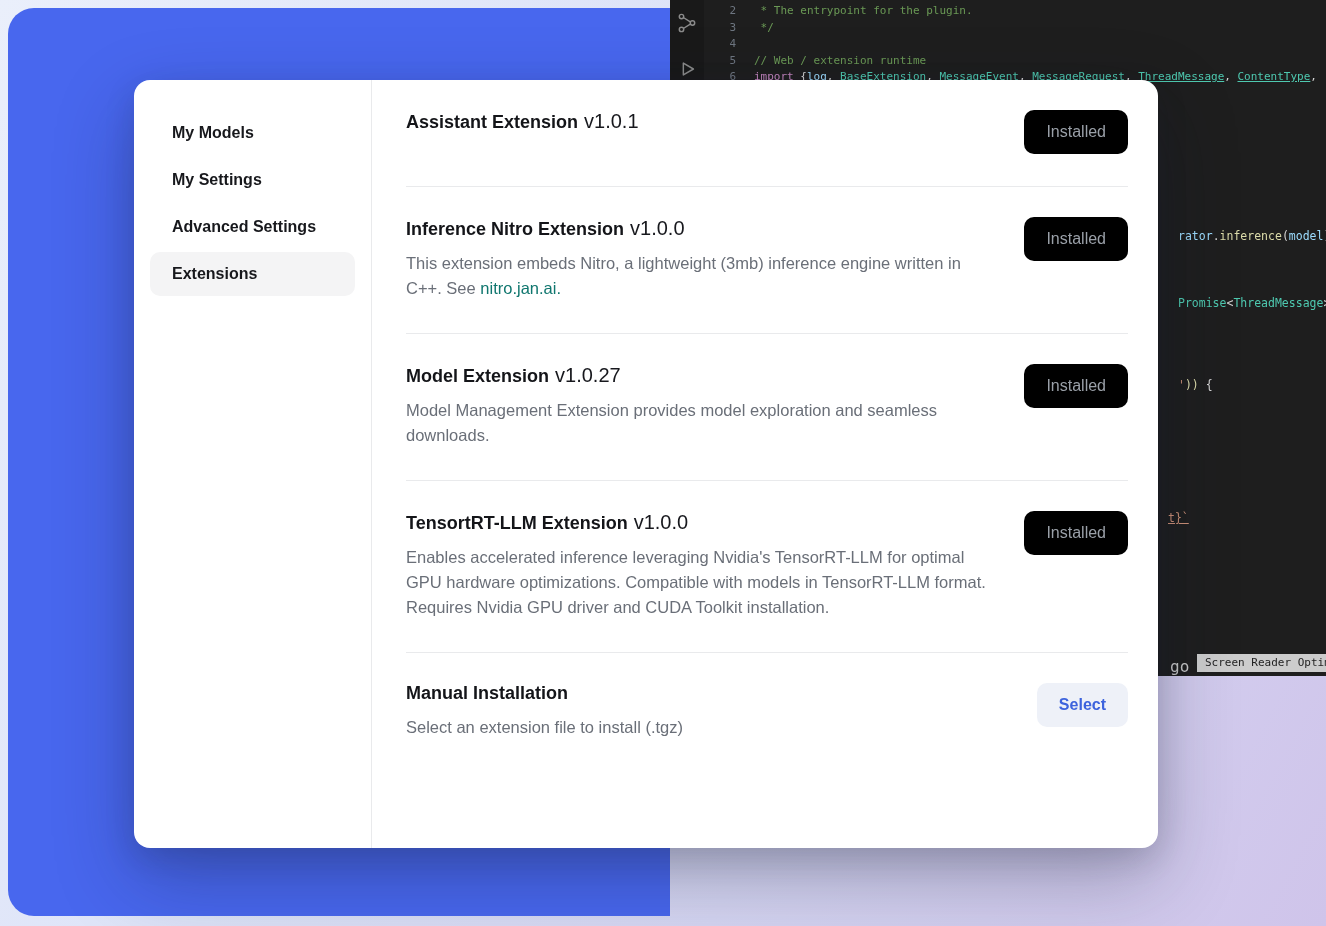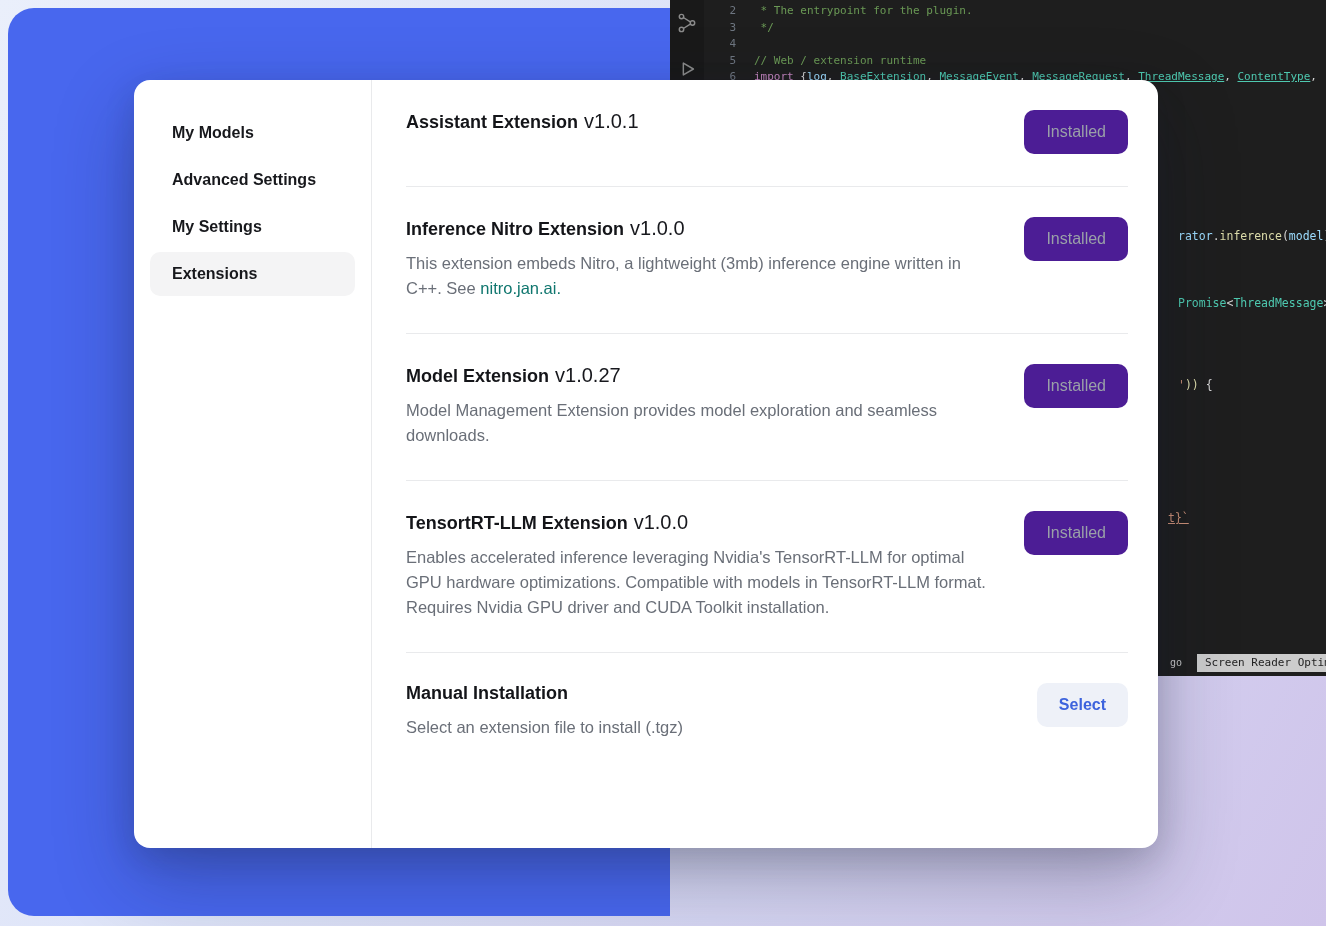"Installed" .btn.muted { background: #4c1d95 -> #000000 }
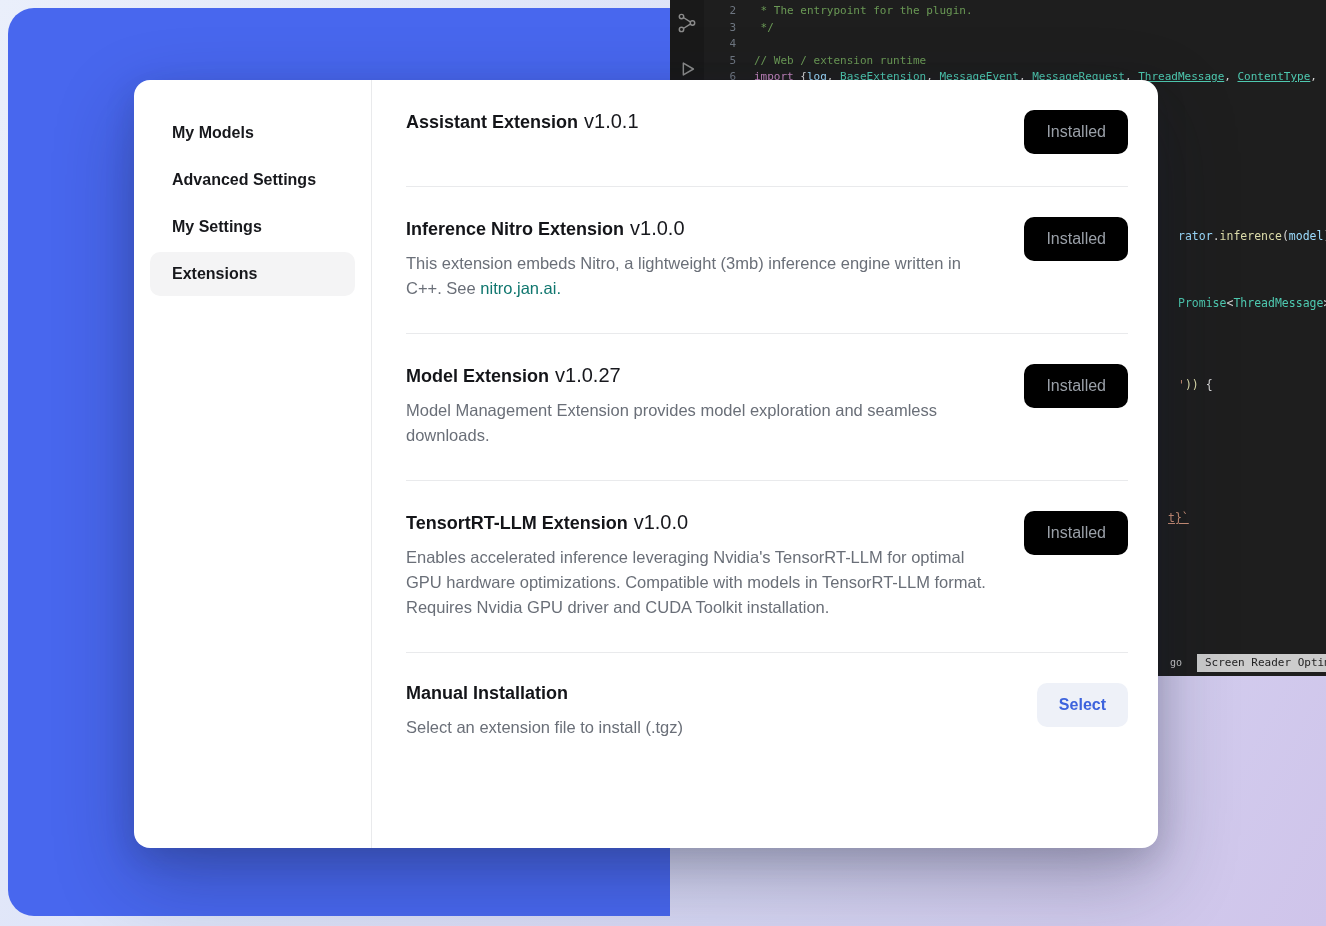"Advanced Settings" div.side-item { order: before "My Settings" -> after "My Settings" }
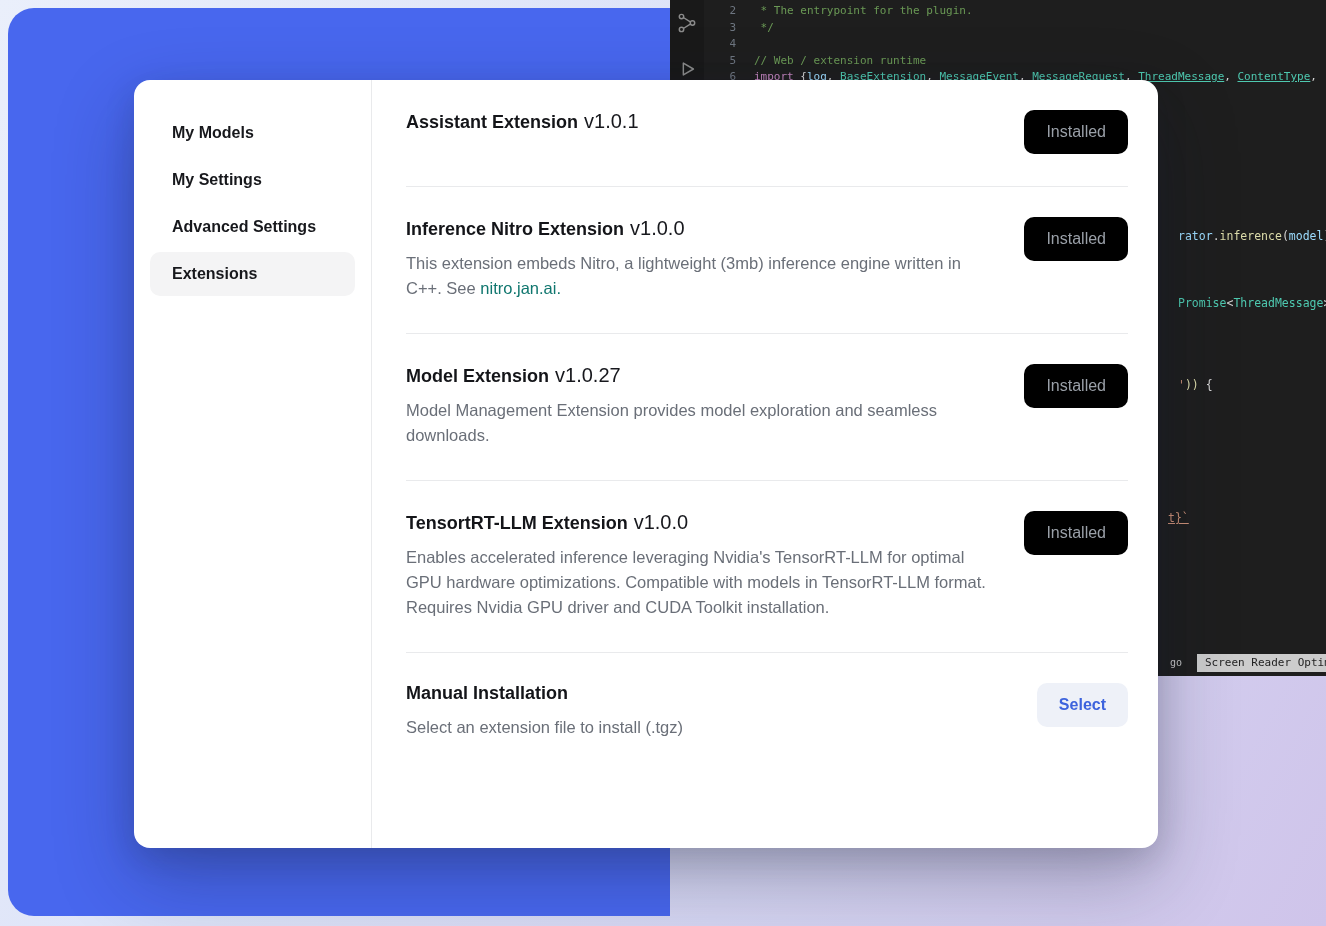"go" .status-left { font-size: 10px -> 16px }
